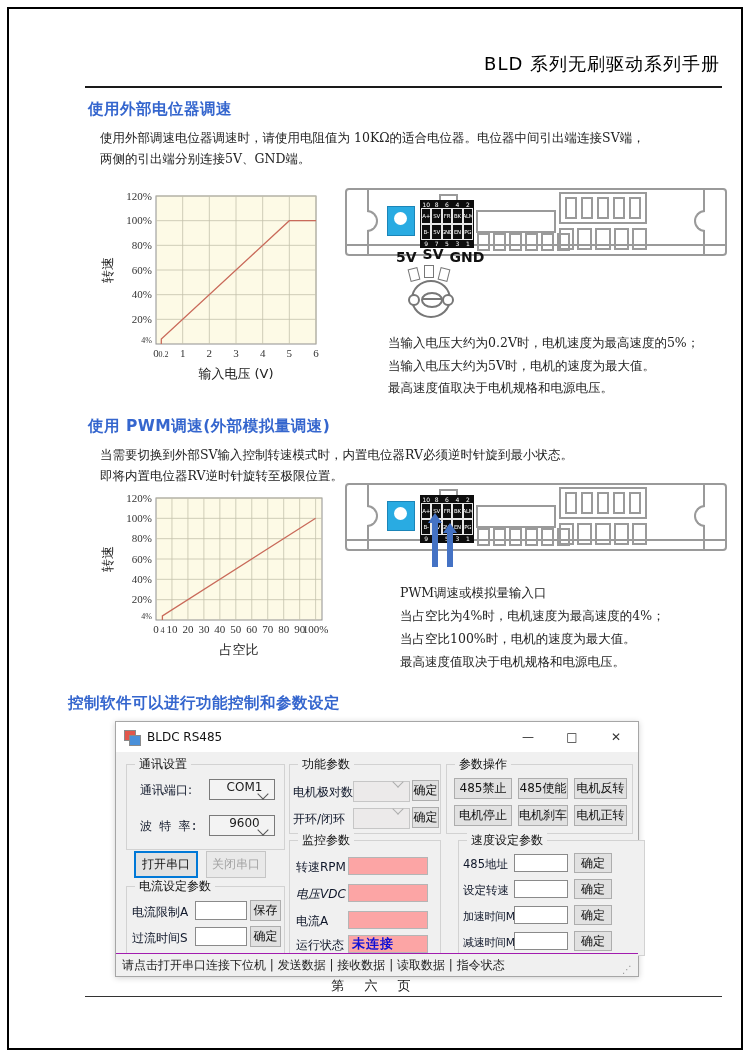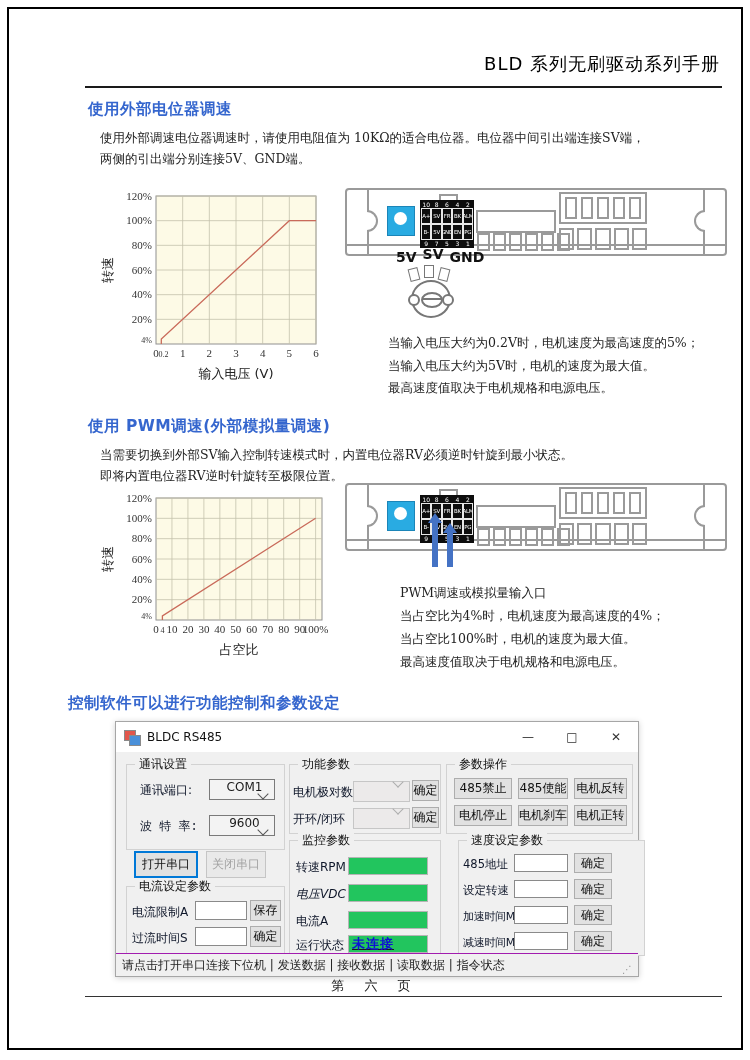"未连接" .wfield { background: #22c55e -> #fca5a5; text-decoration: underline -> none }
